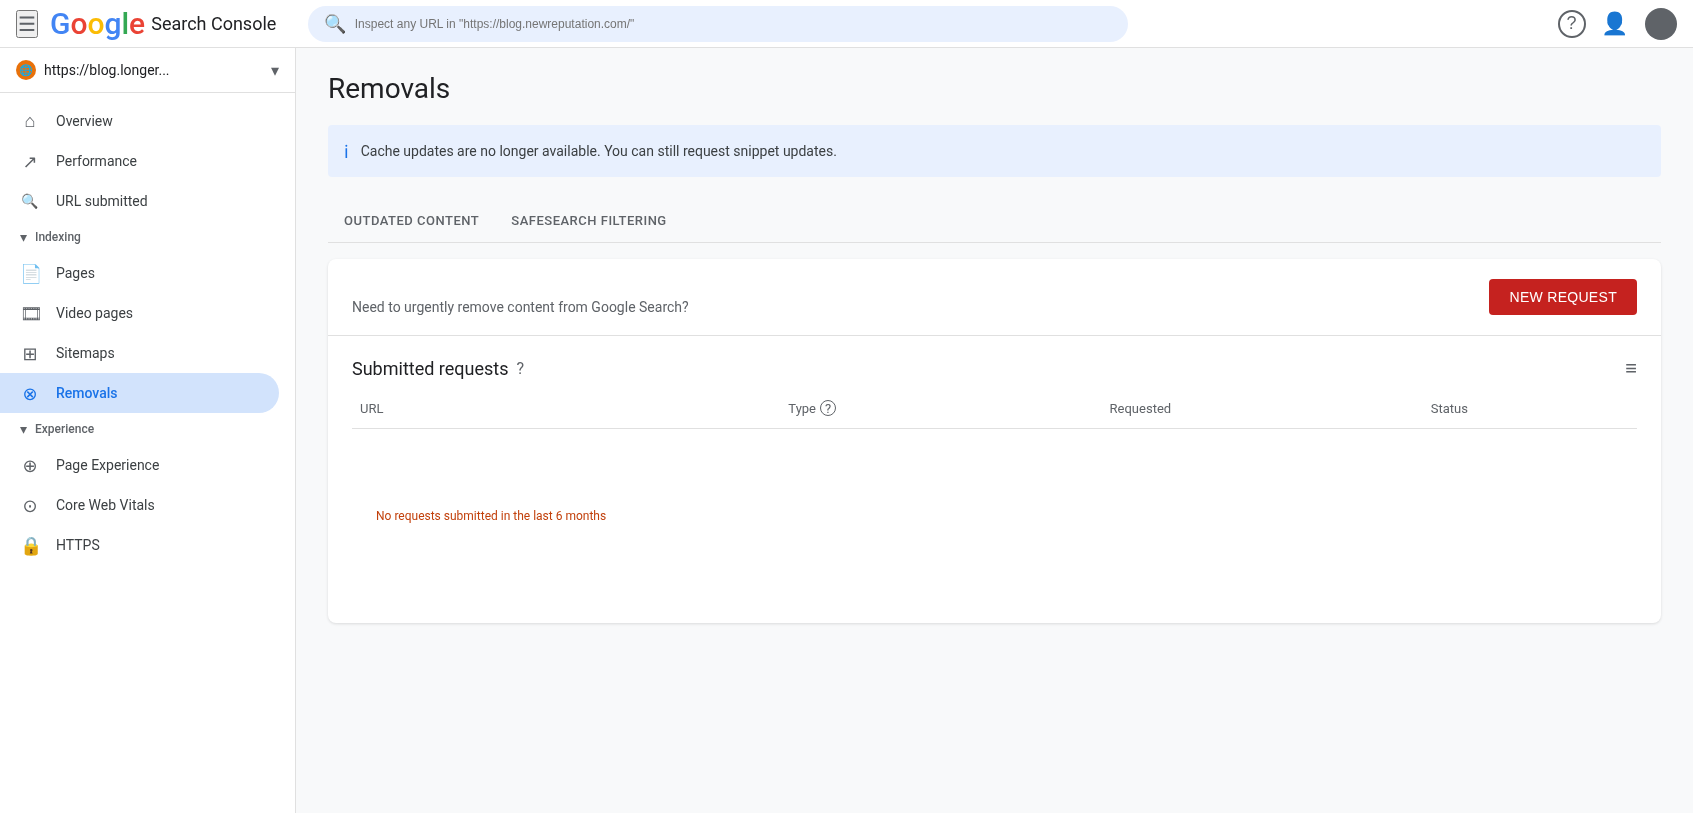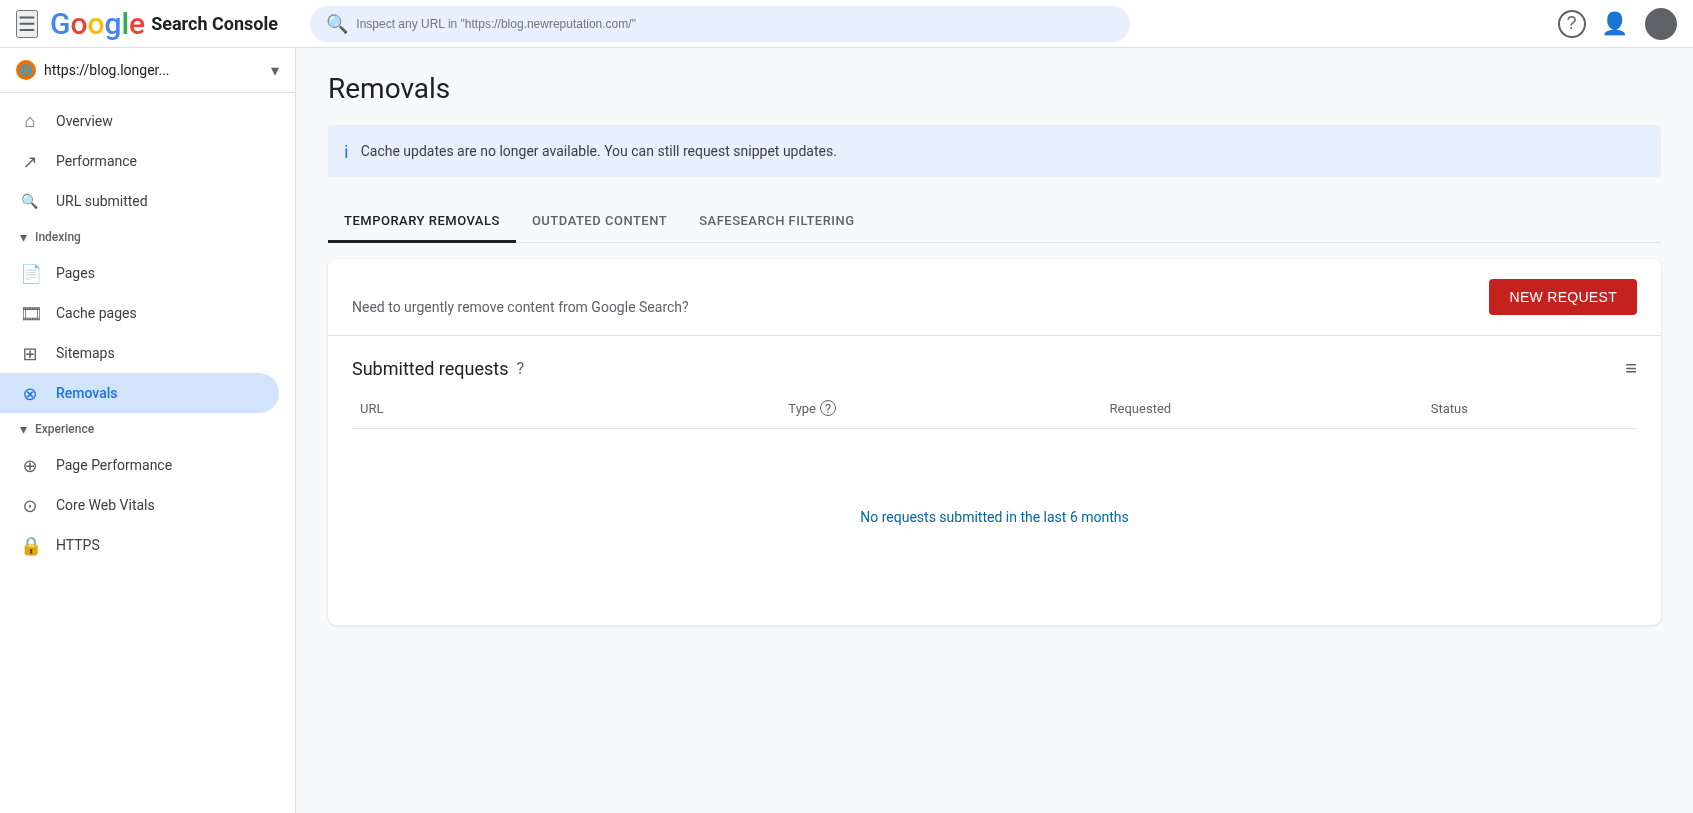"Search Console" .topbar-logo-text { font-weight: 700 -> 400 }
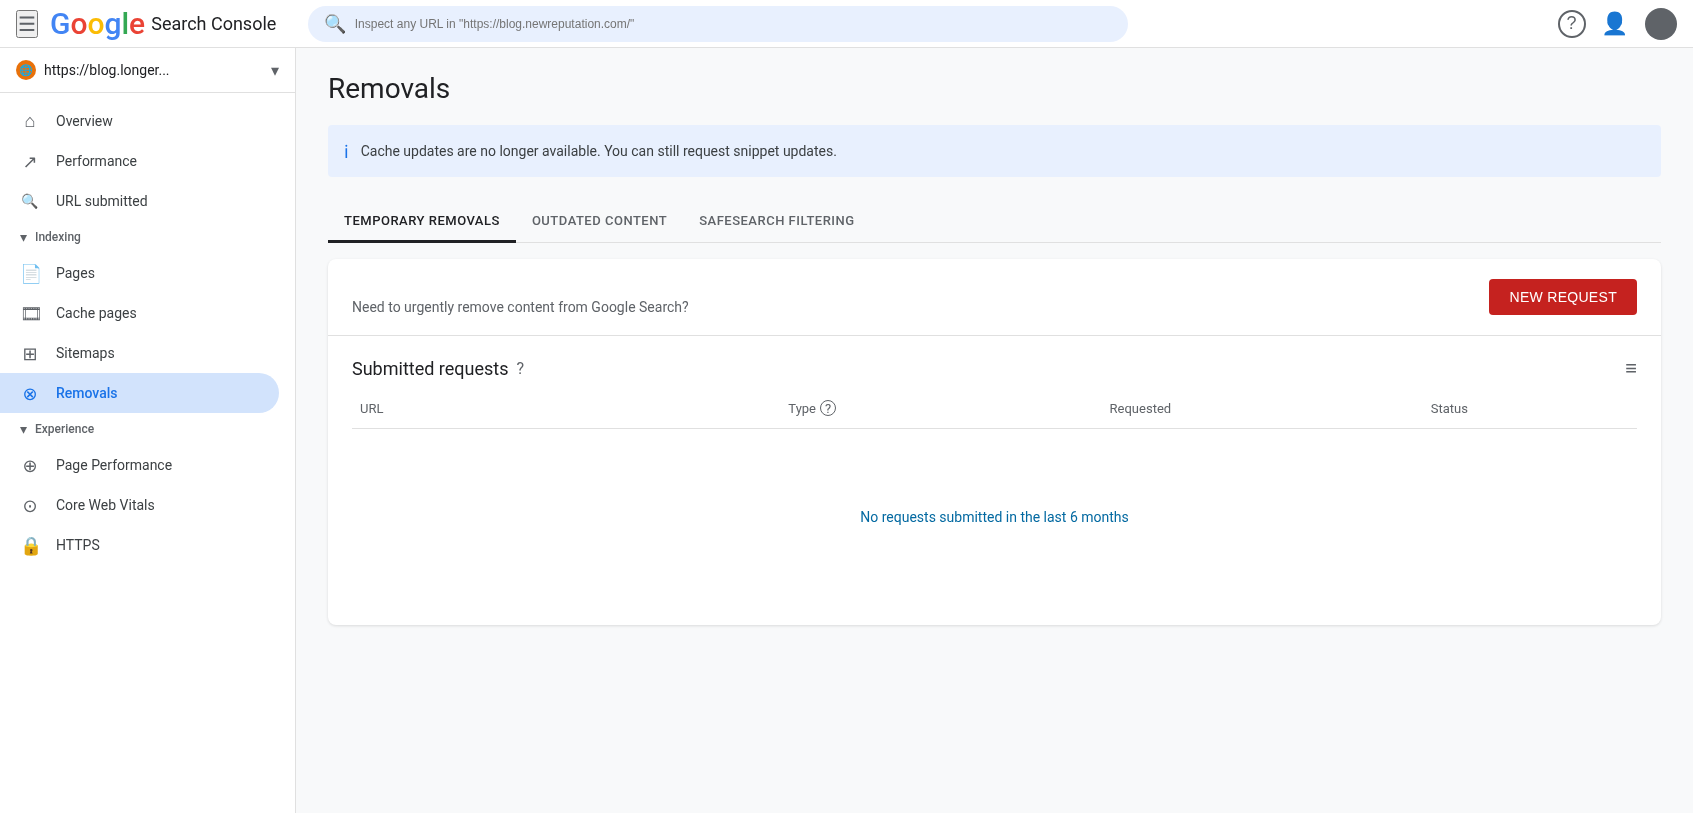"TEMPORARY REMOVALS" div.tab { html: <div>TEMPORARY REMOVALS</div> -> none }
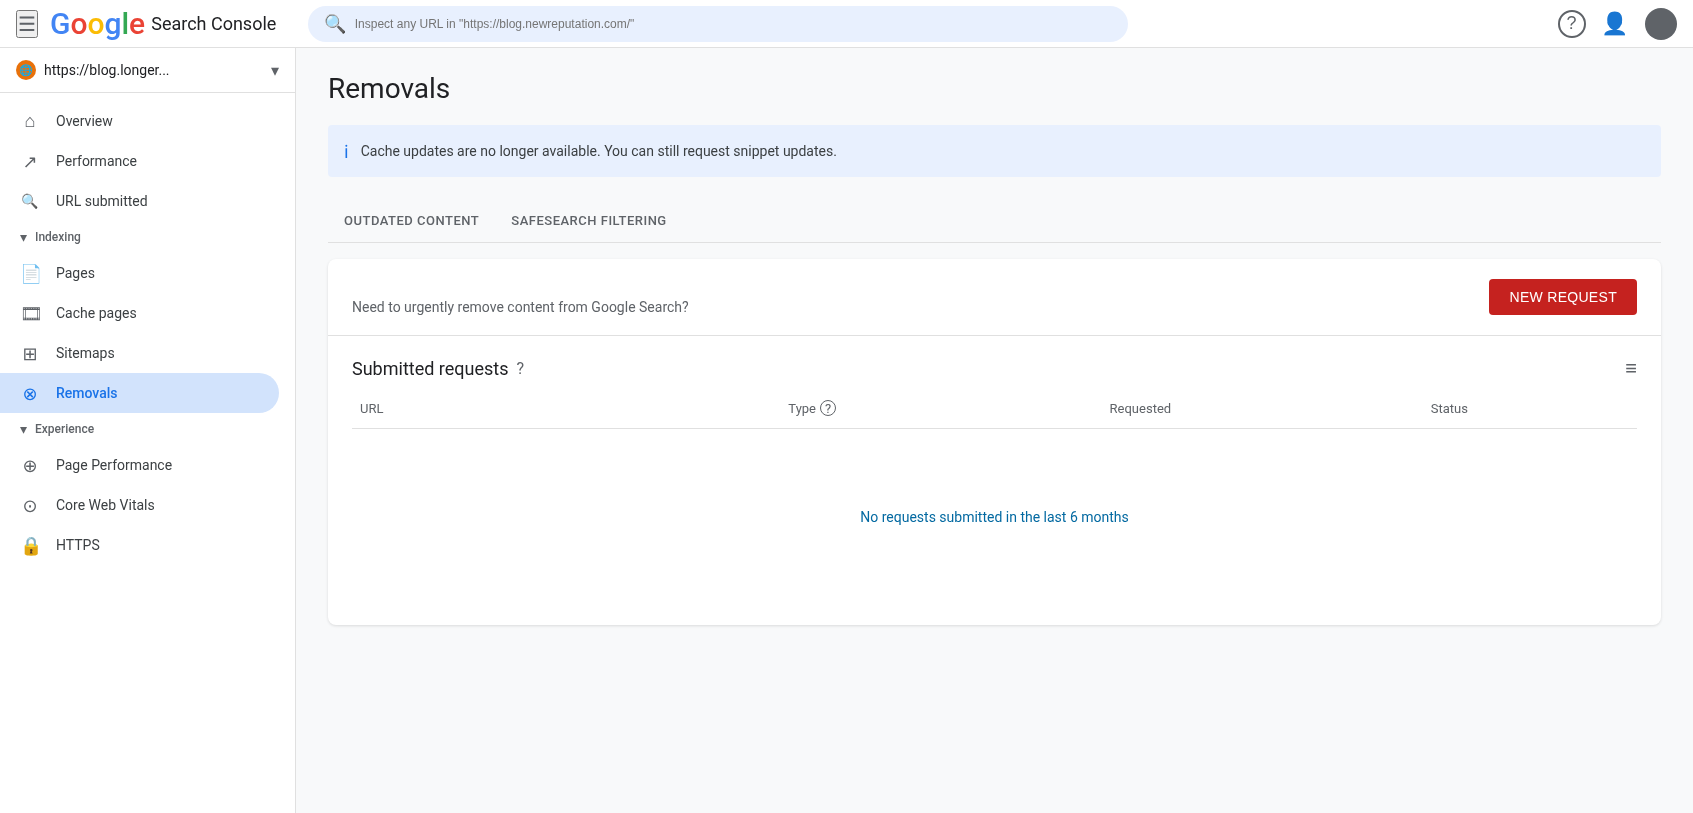"Cache pages" span { text: Cache -> Video }
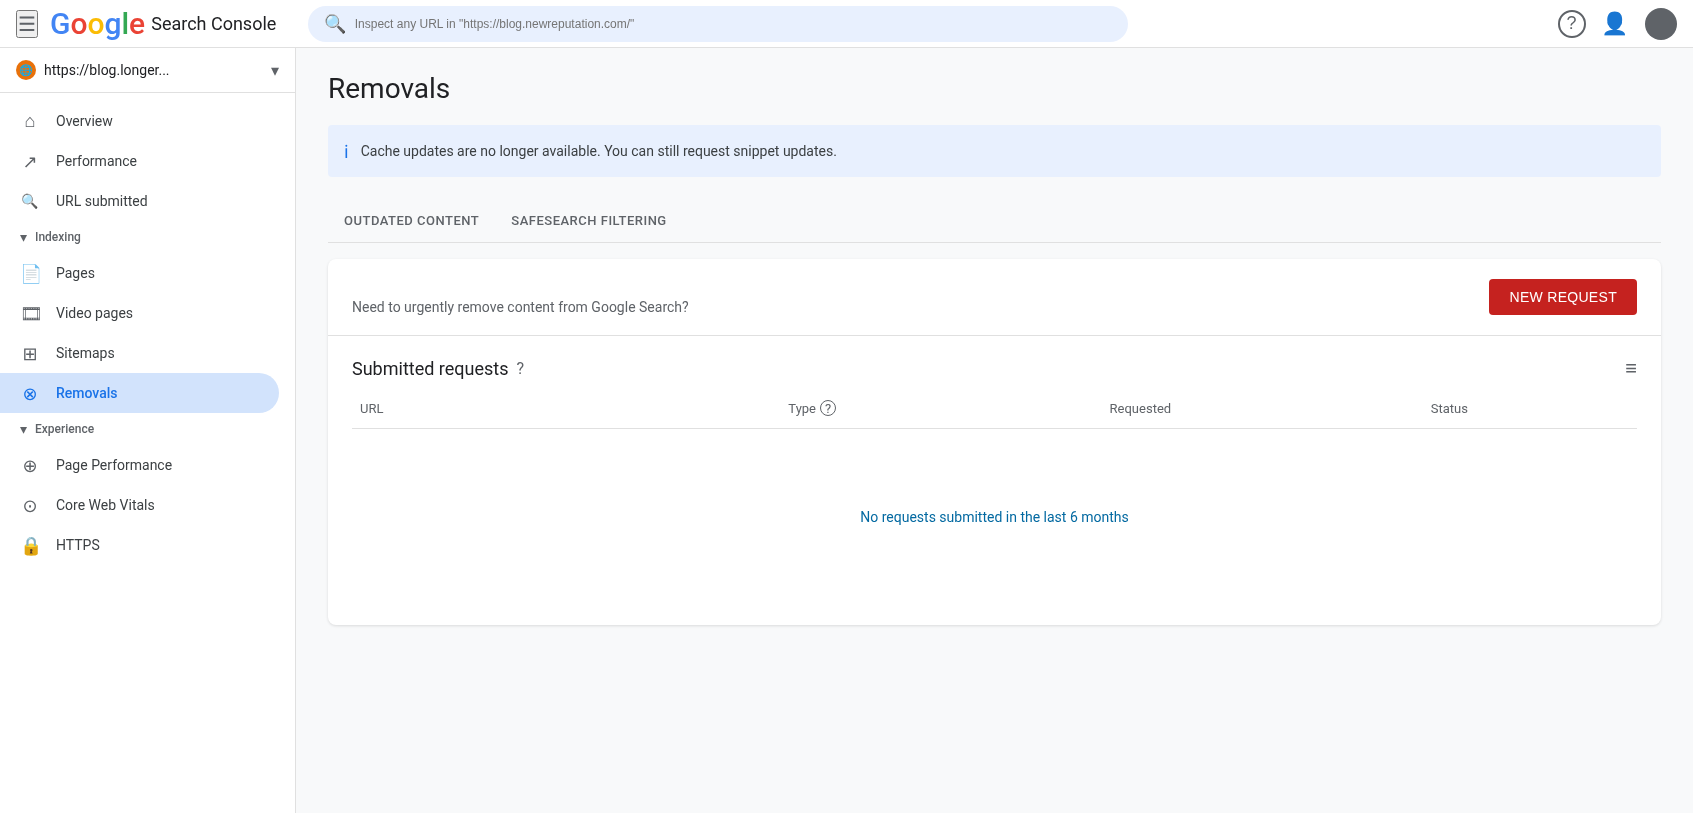"Page Performance" span { text: Performance -> Experience }
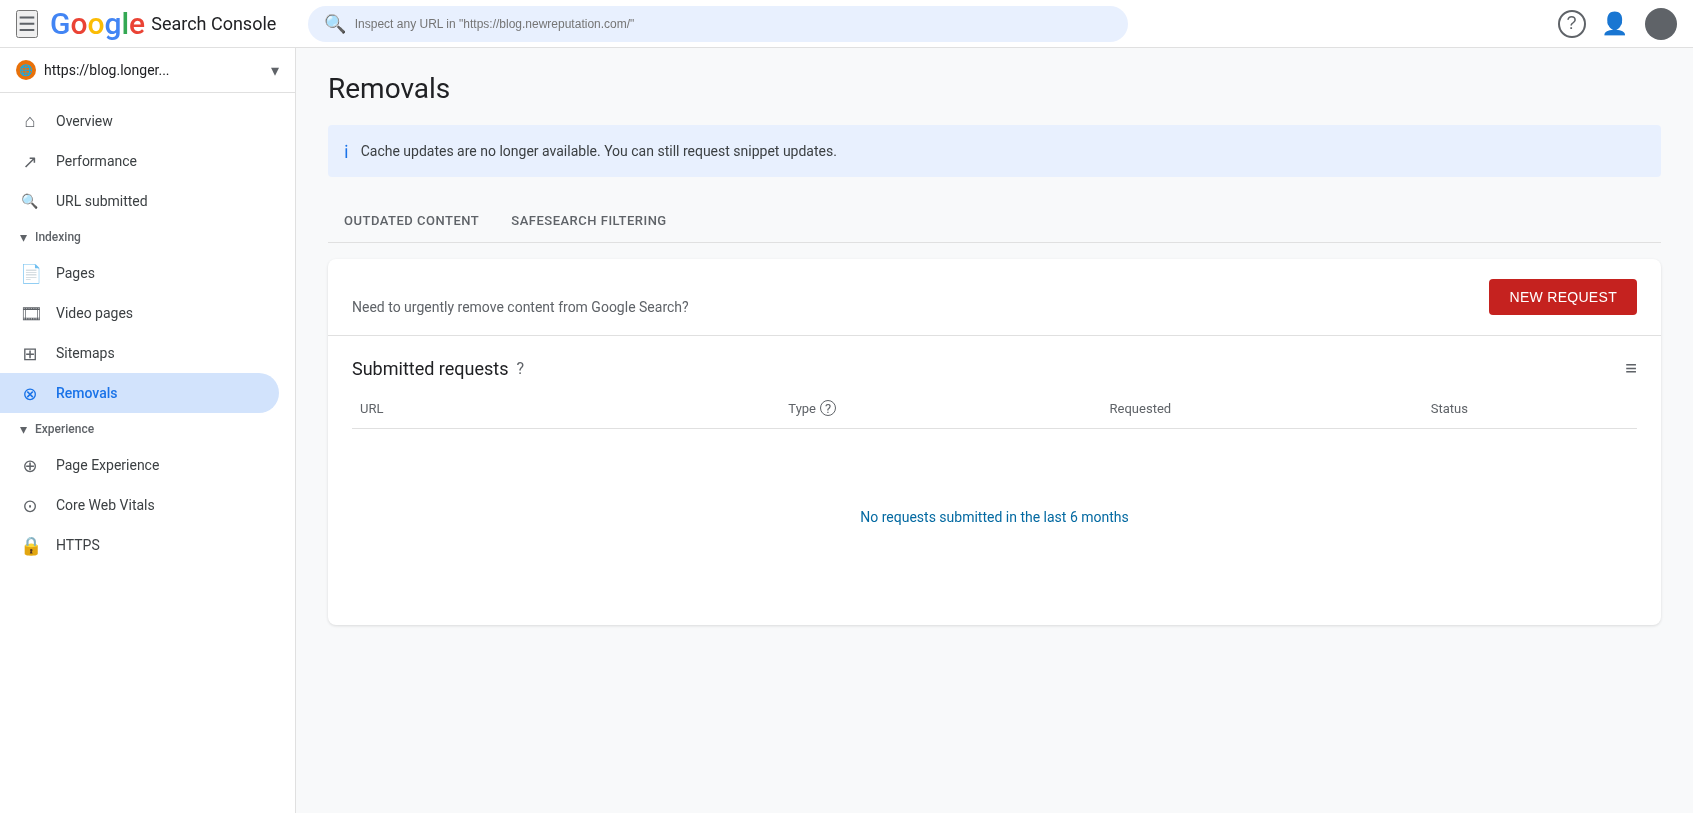"No requests submitted in the" .empty-state { color: #0369a1 -> #c2410c; font-size: 14px -> 12px; justify-content: center -> flex-start }
